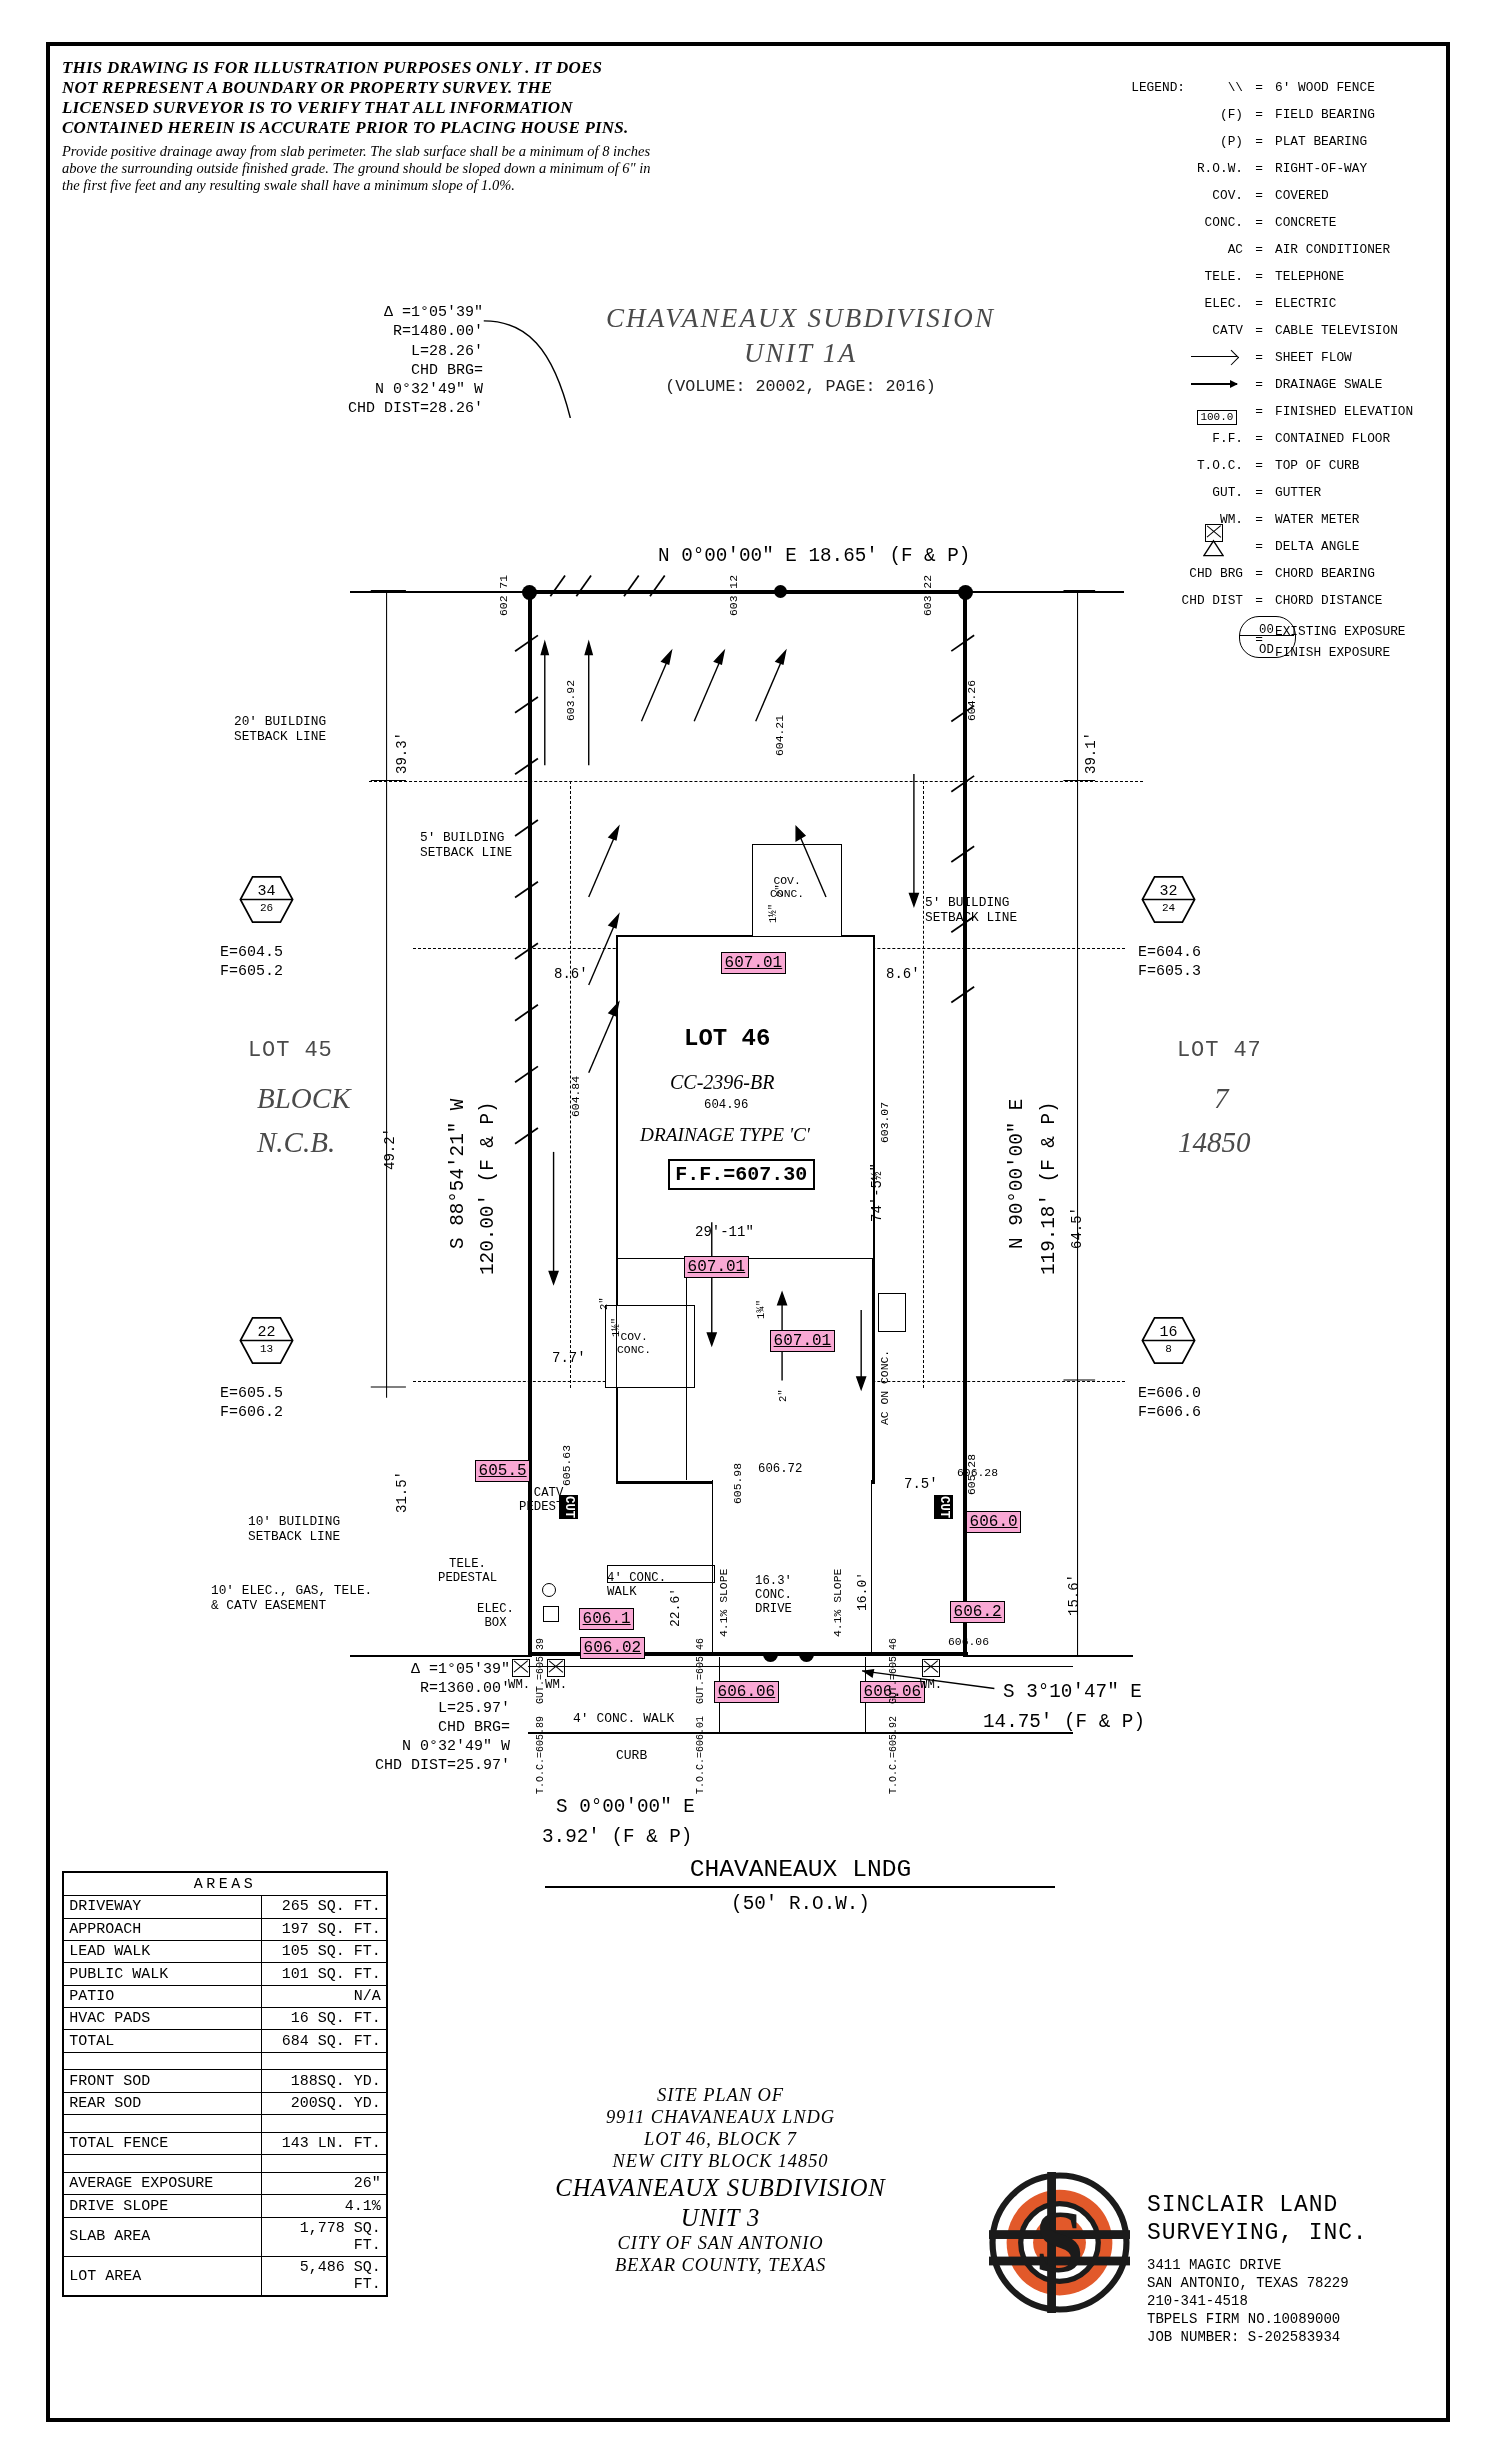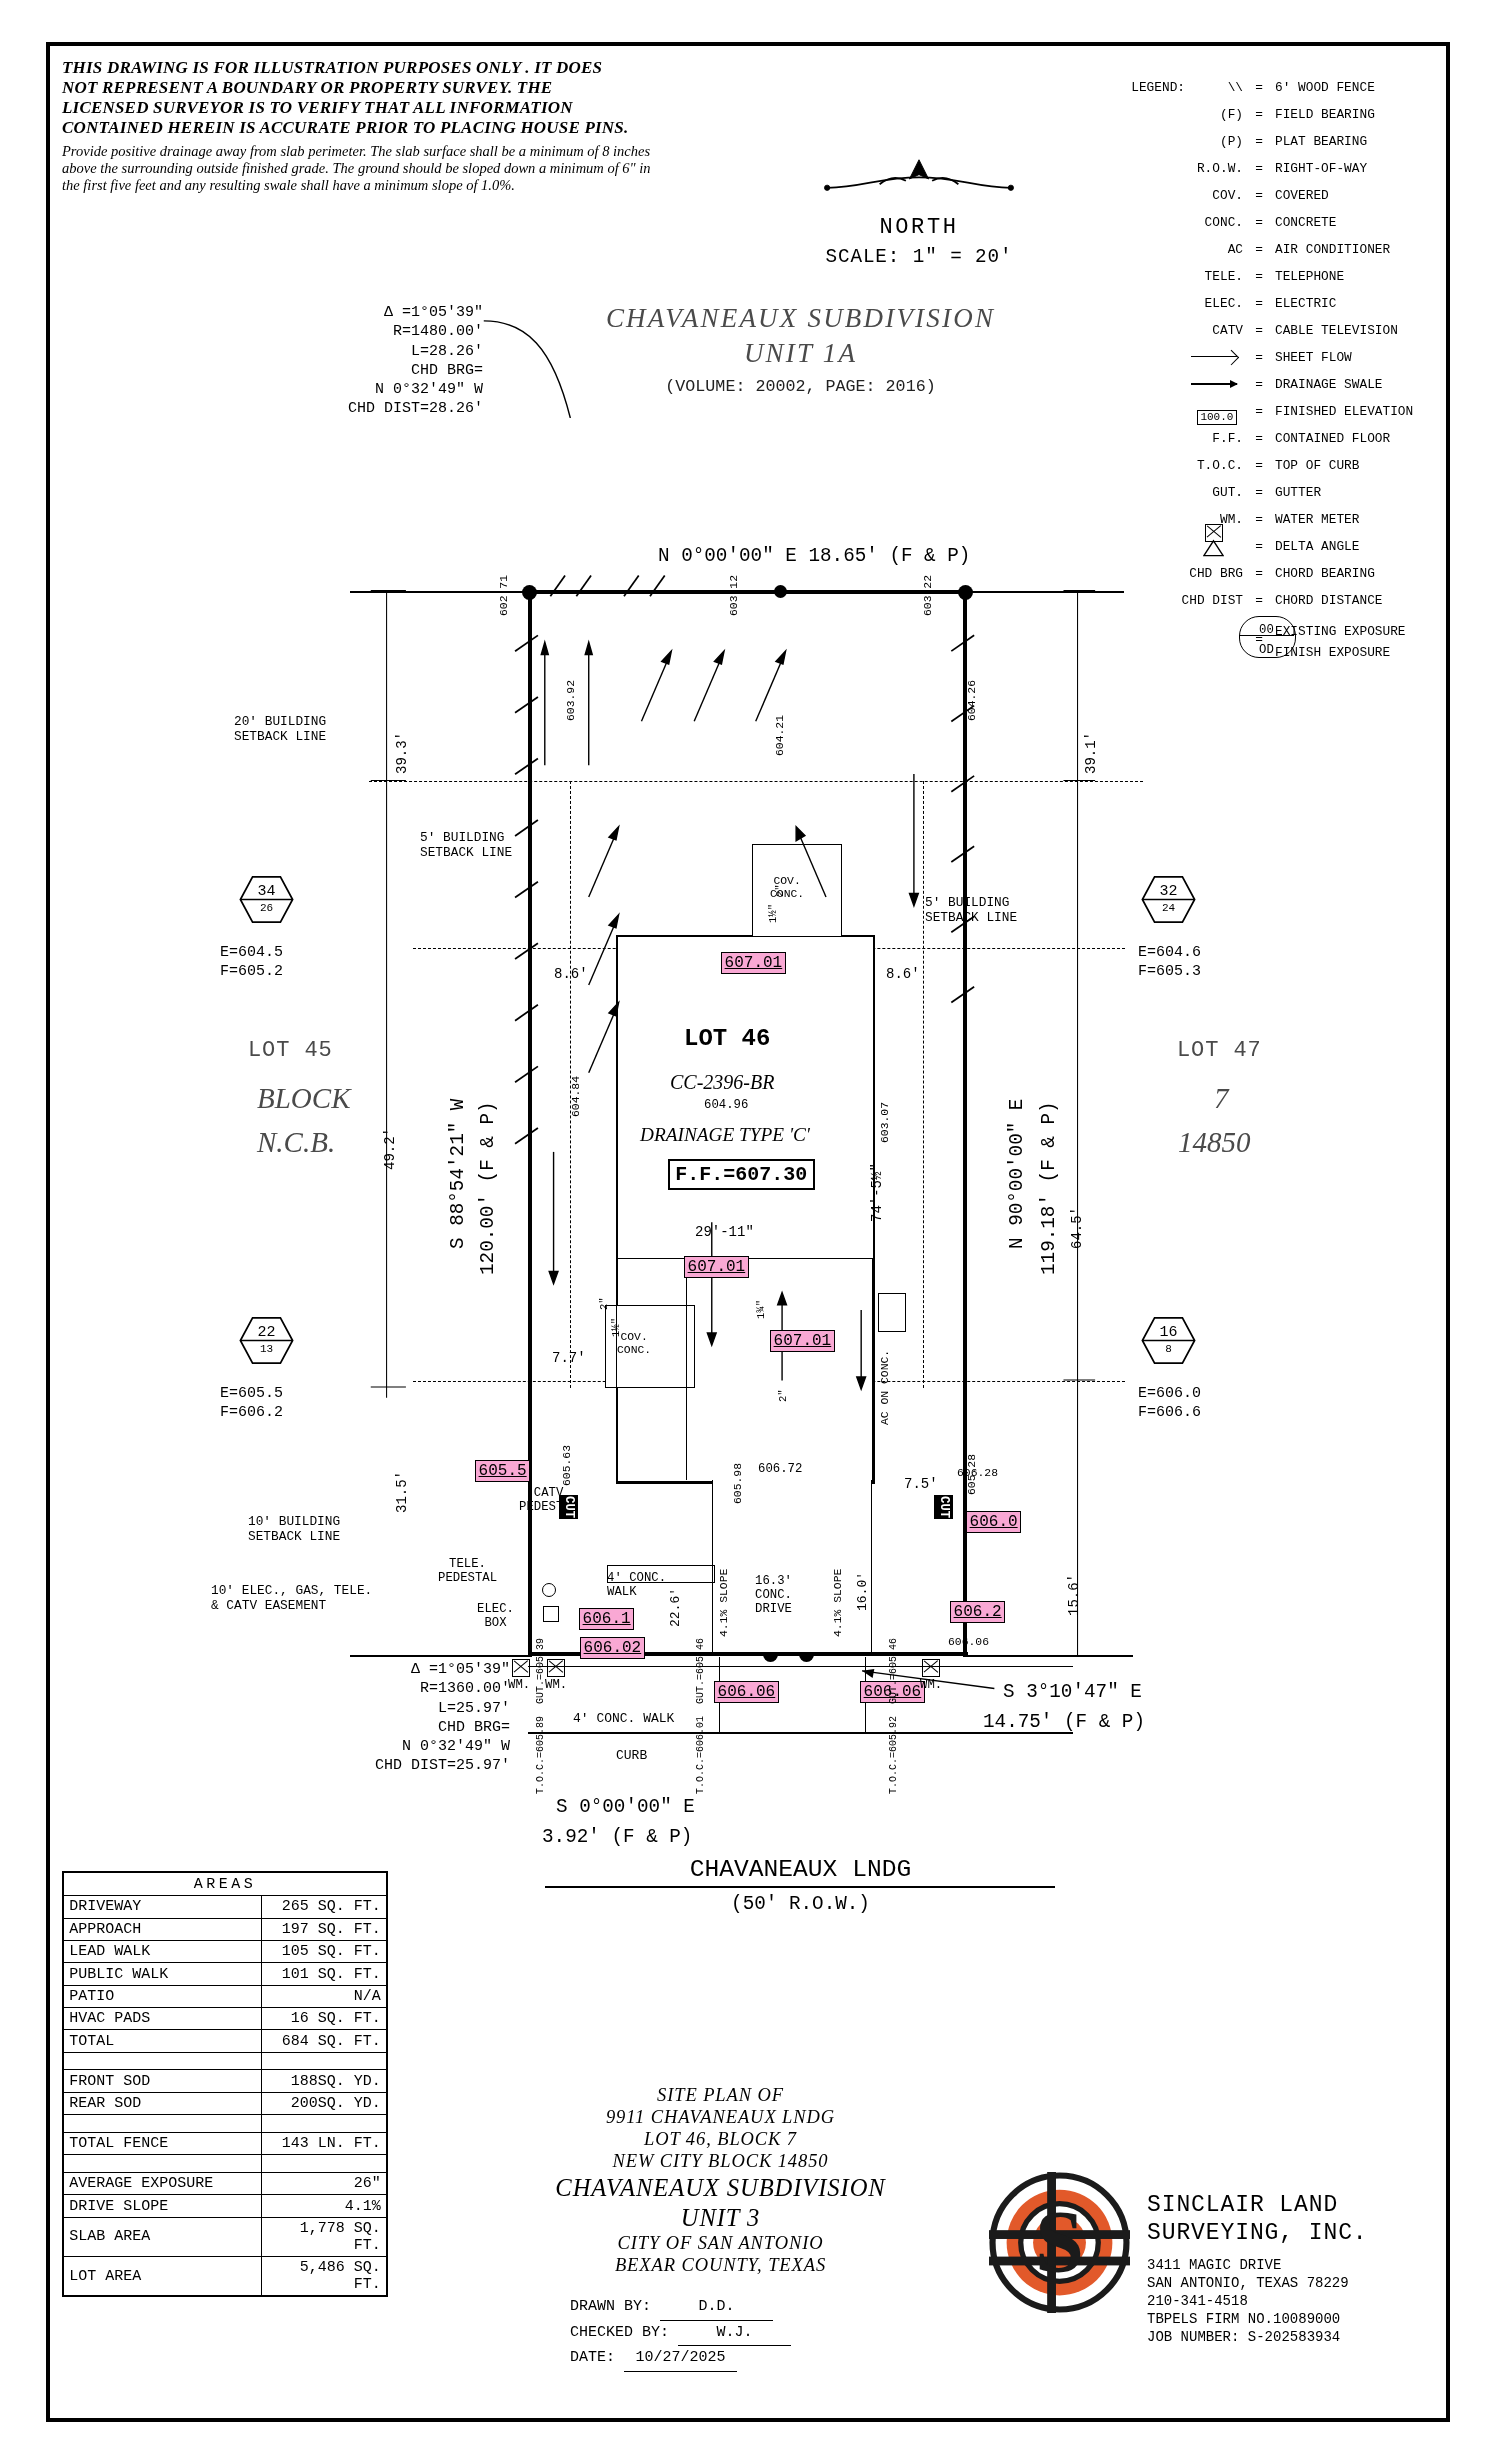"NORTH" div.abs { html: <div> <svg> <g> <path></path> <polygon></polygon> <path></path> <path></path> <circle></circle> <circle></circle> </g> </svg> <div>NORTH</div> <div>SCALE: 1" = 20'</div> </div> -> none }
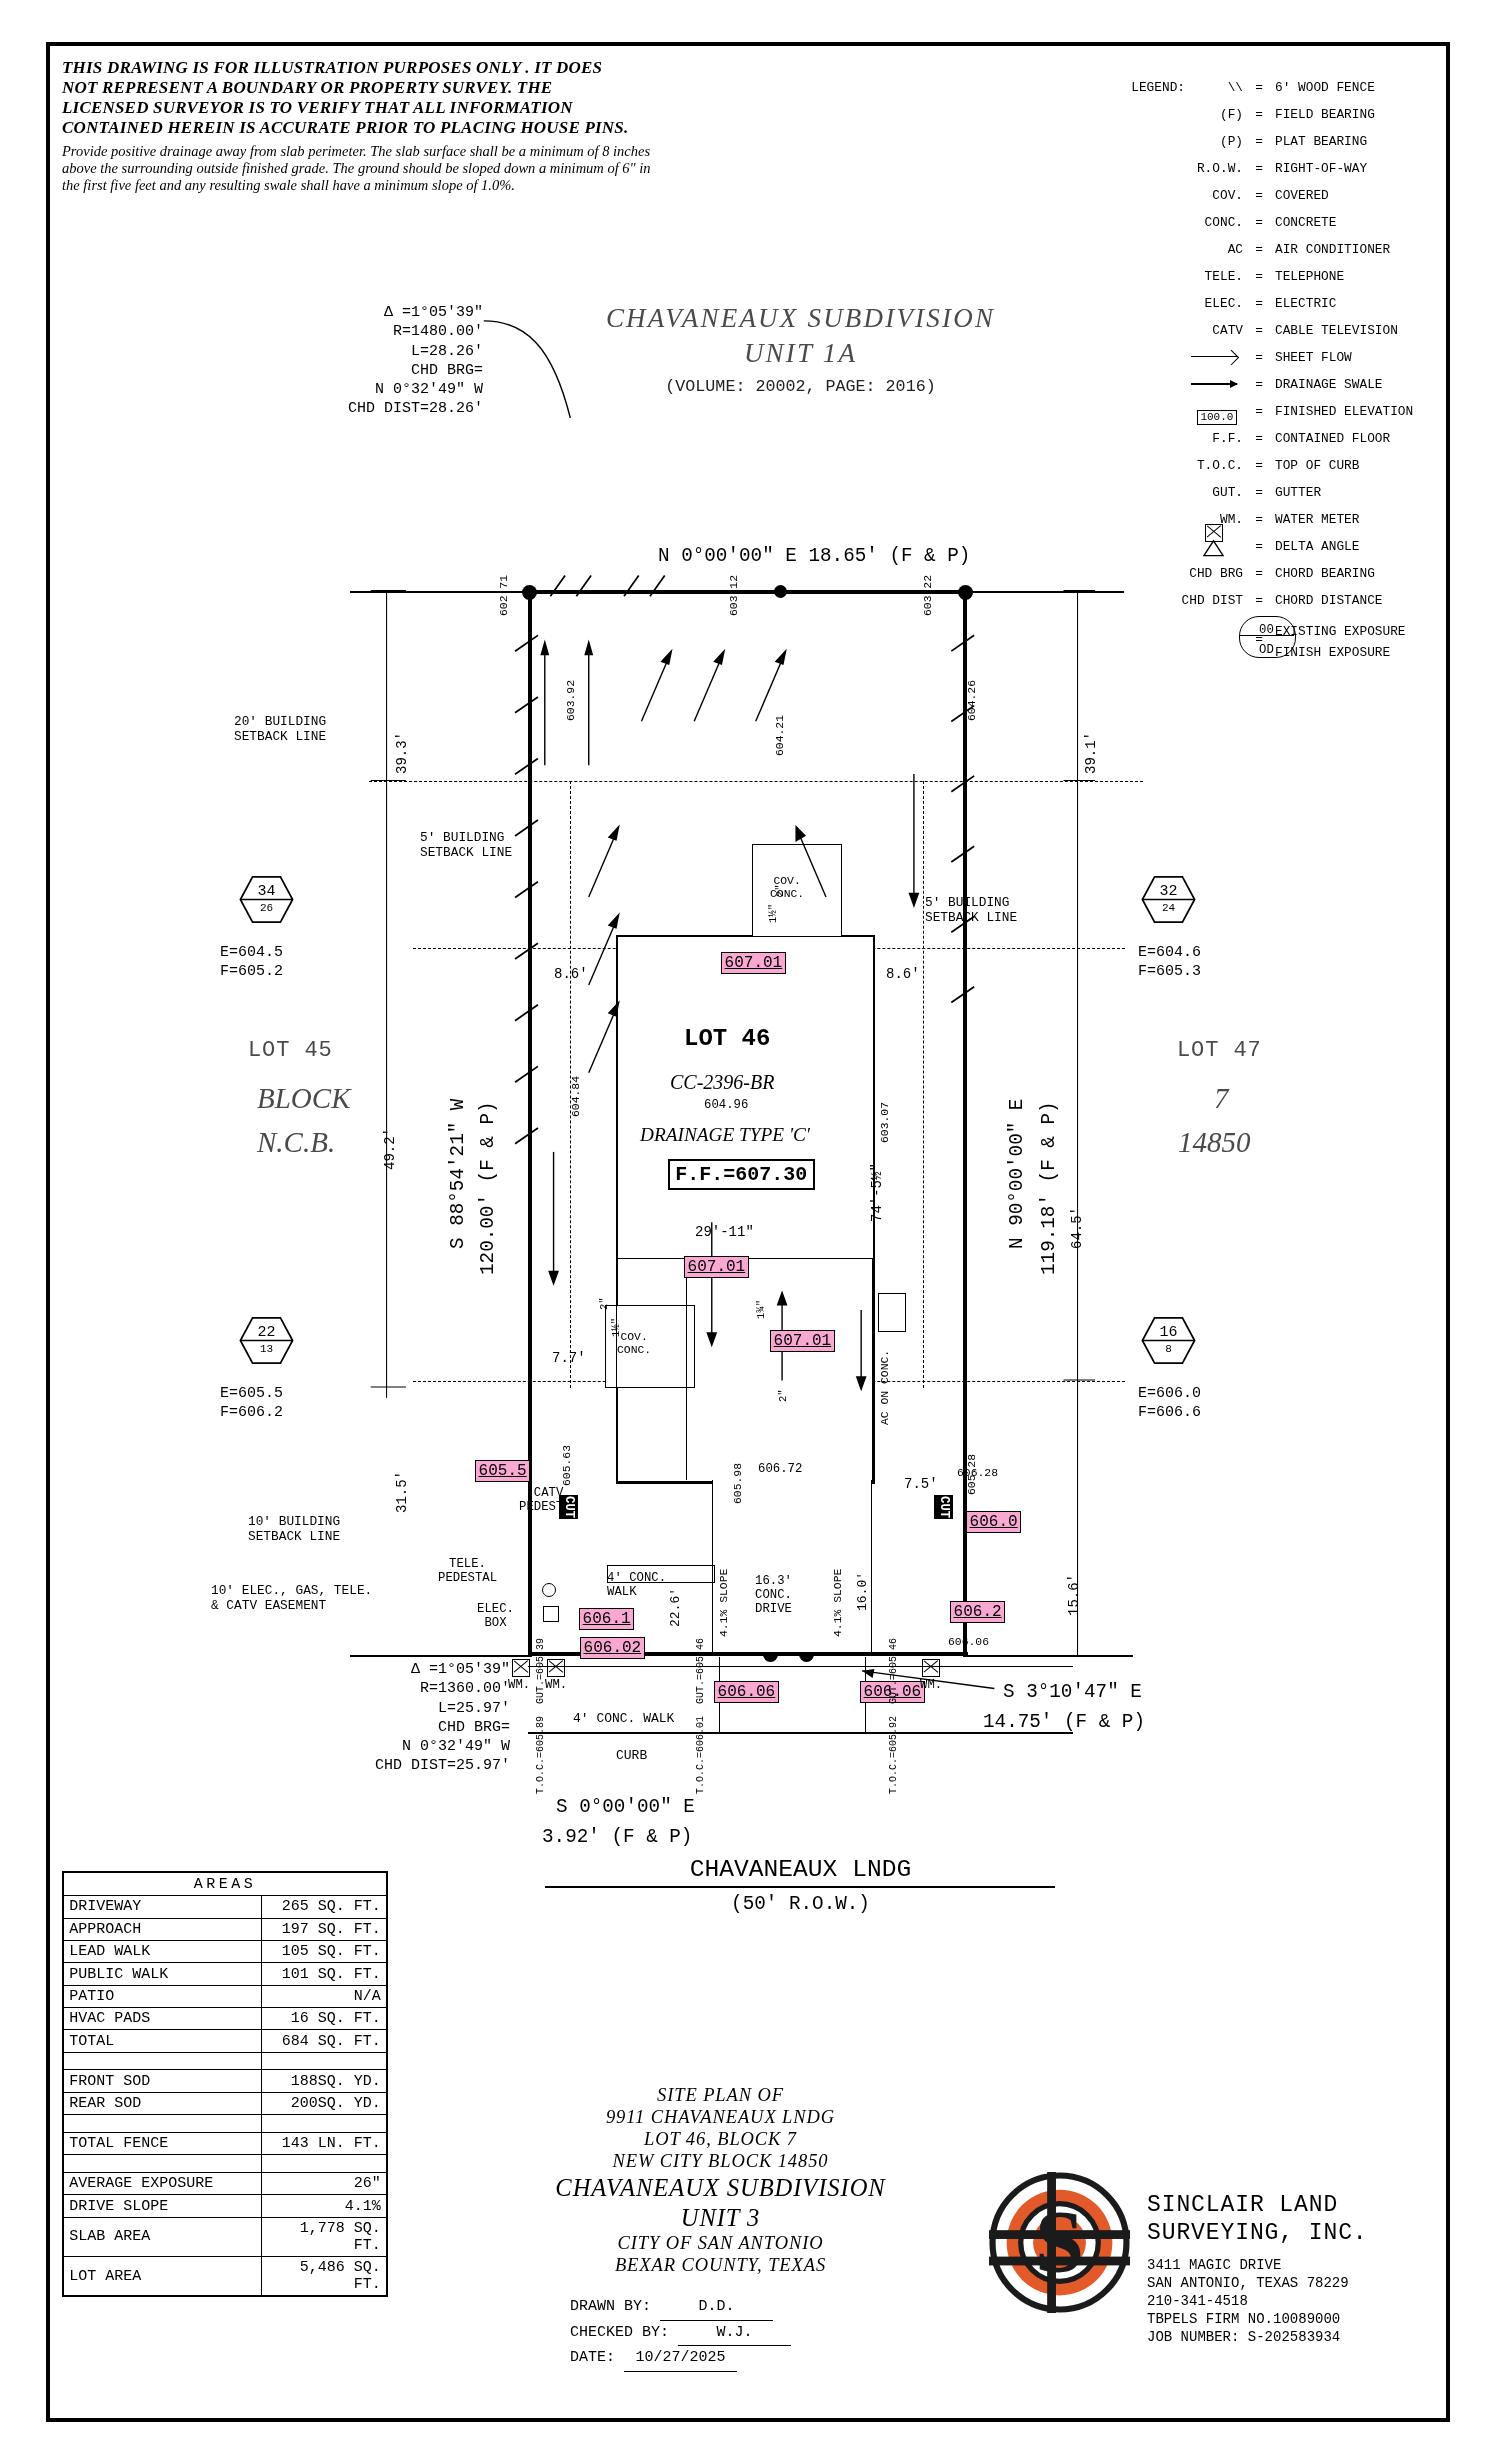"DRAWN BY: D.D." div.abs { html: <div> <div> <span>DRAWN BY:</span> <span>D.D.</span> </div> <div> <span>CHECKED BY:</span> <span>W.J.</span> </div> <div> <span>DATE:</span> <span>10/27/2025</span> </div> </div> -> none }
